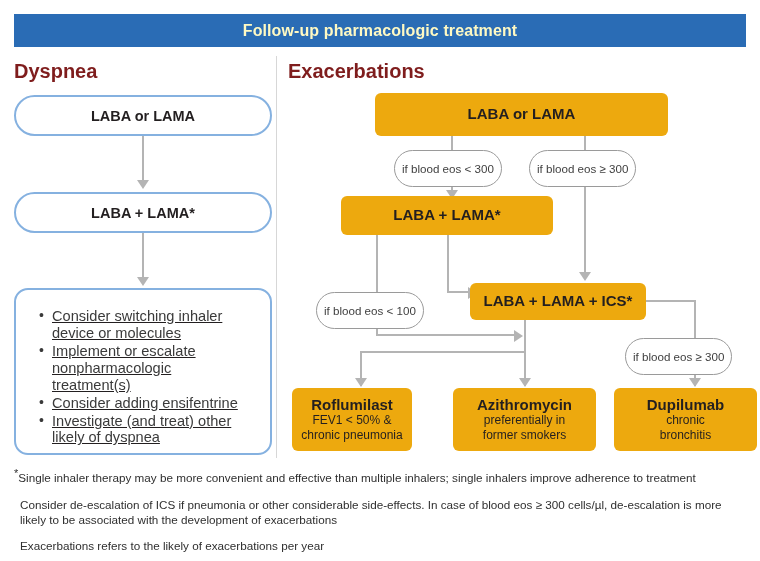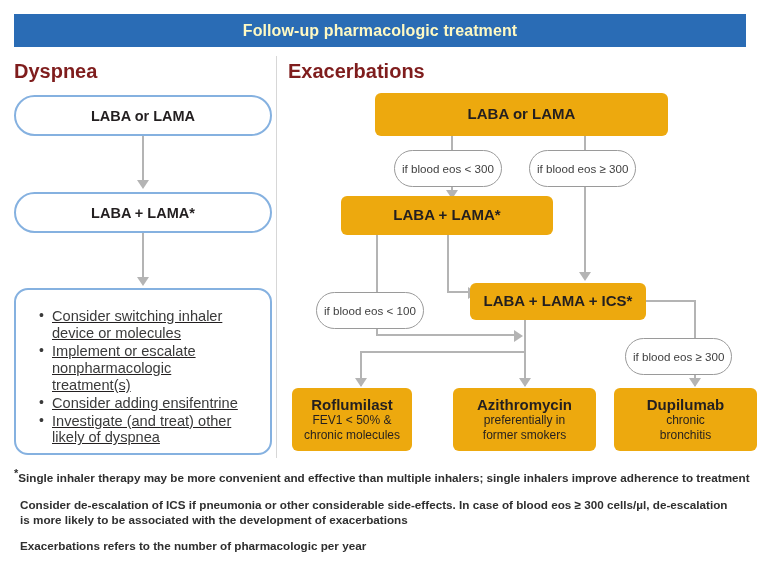"chronic molecules" div.sub { text: molecules -> pneumonia }
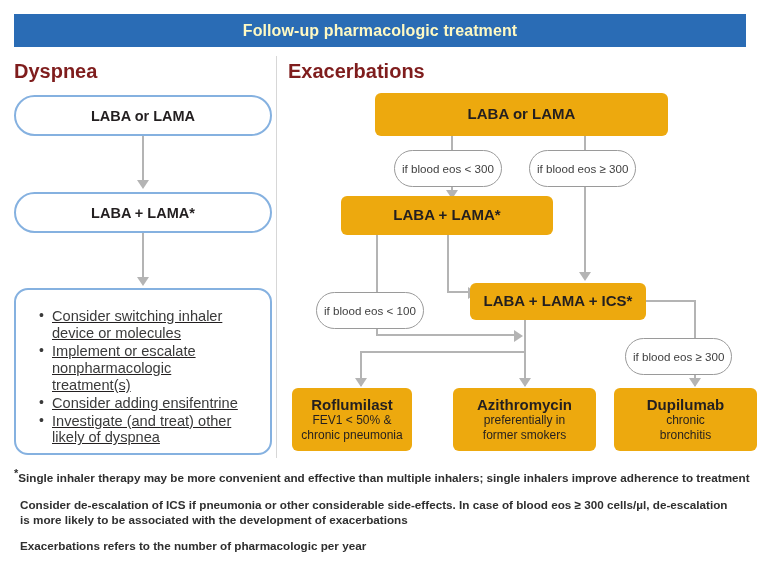"*Single inhaler therapy may be" .fn { font-weight: bold -> none }
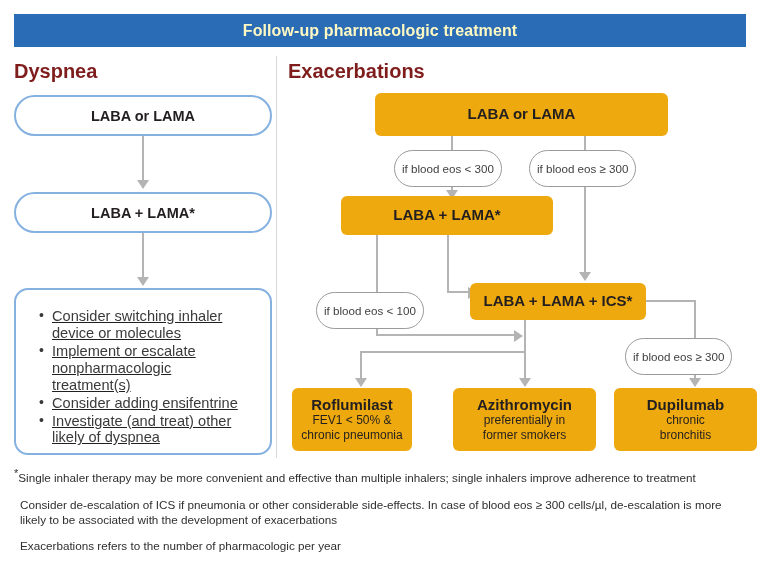"Exacerbations refers to the number" div.fn { text: number of pharmacologic -> likely of exacerbations }
